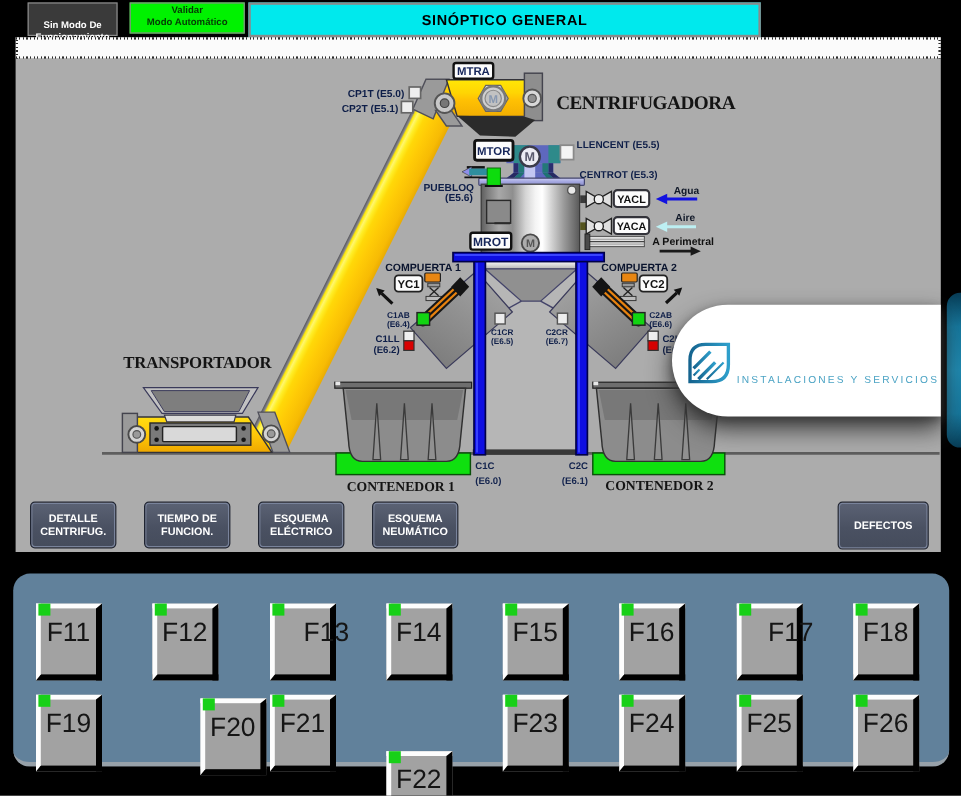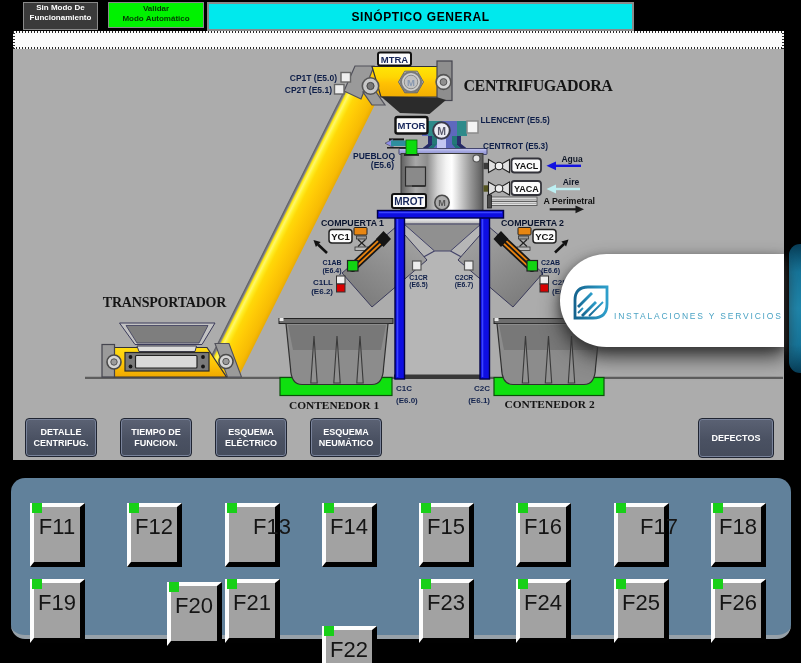"Sin Modo De" #btn1 { padding-top: 0 -> 13px }
